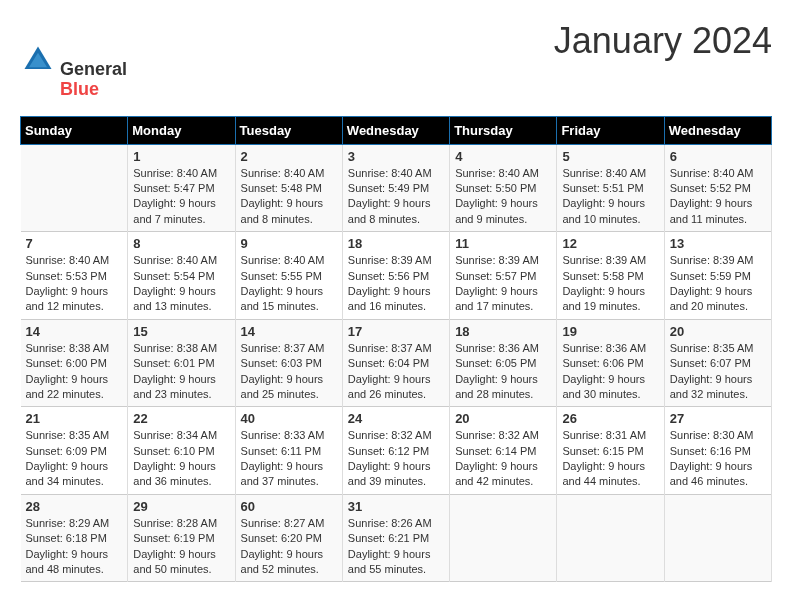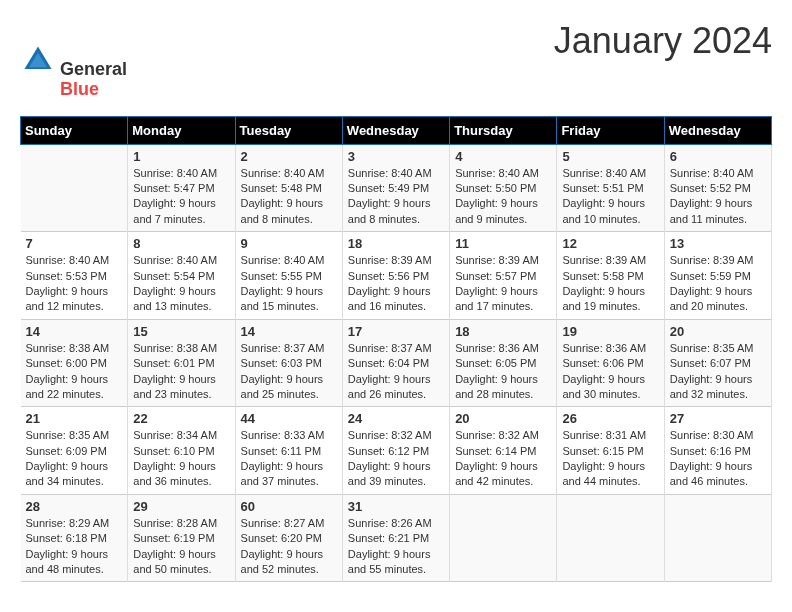"44" div.day-num { text: 44 -> 40 }
